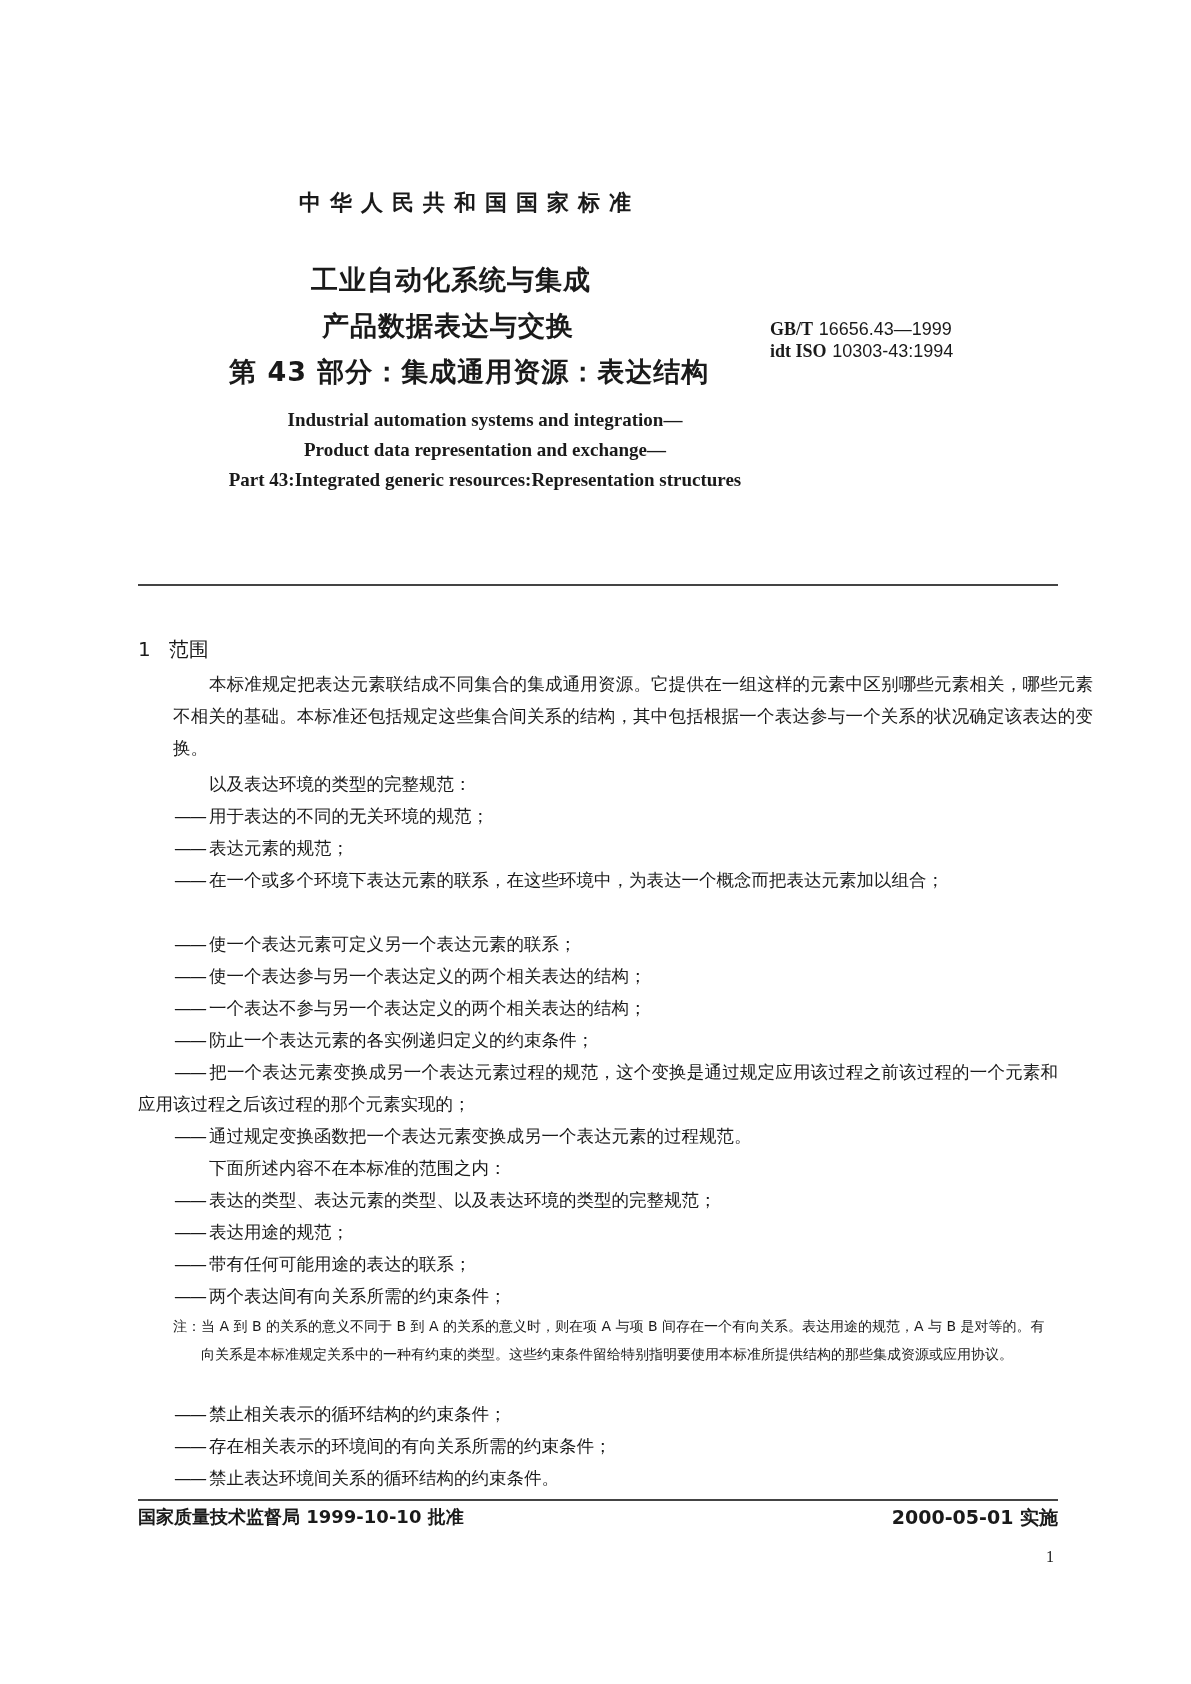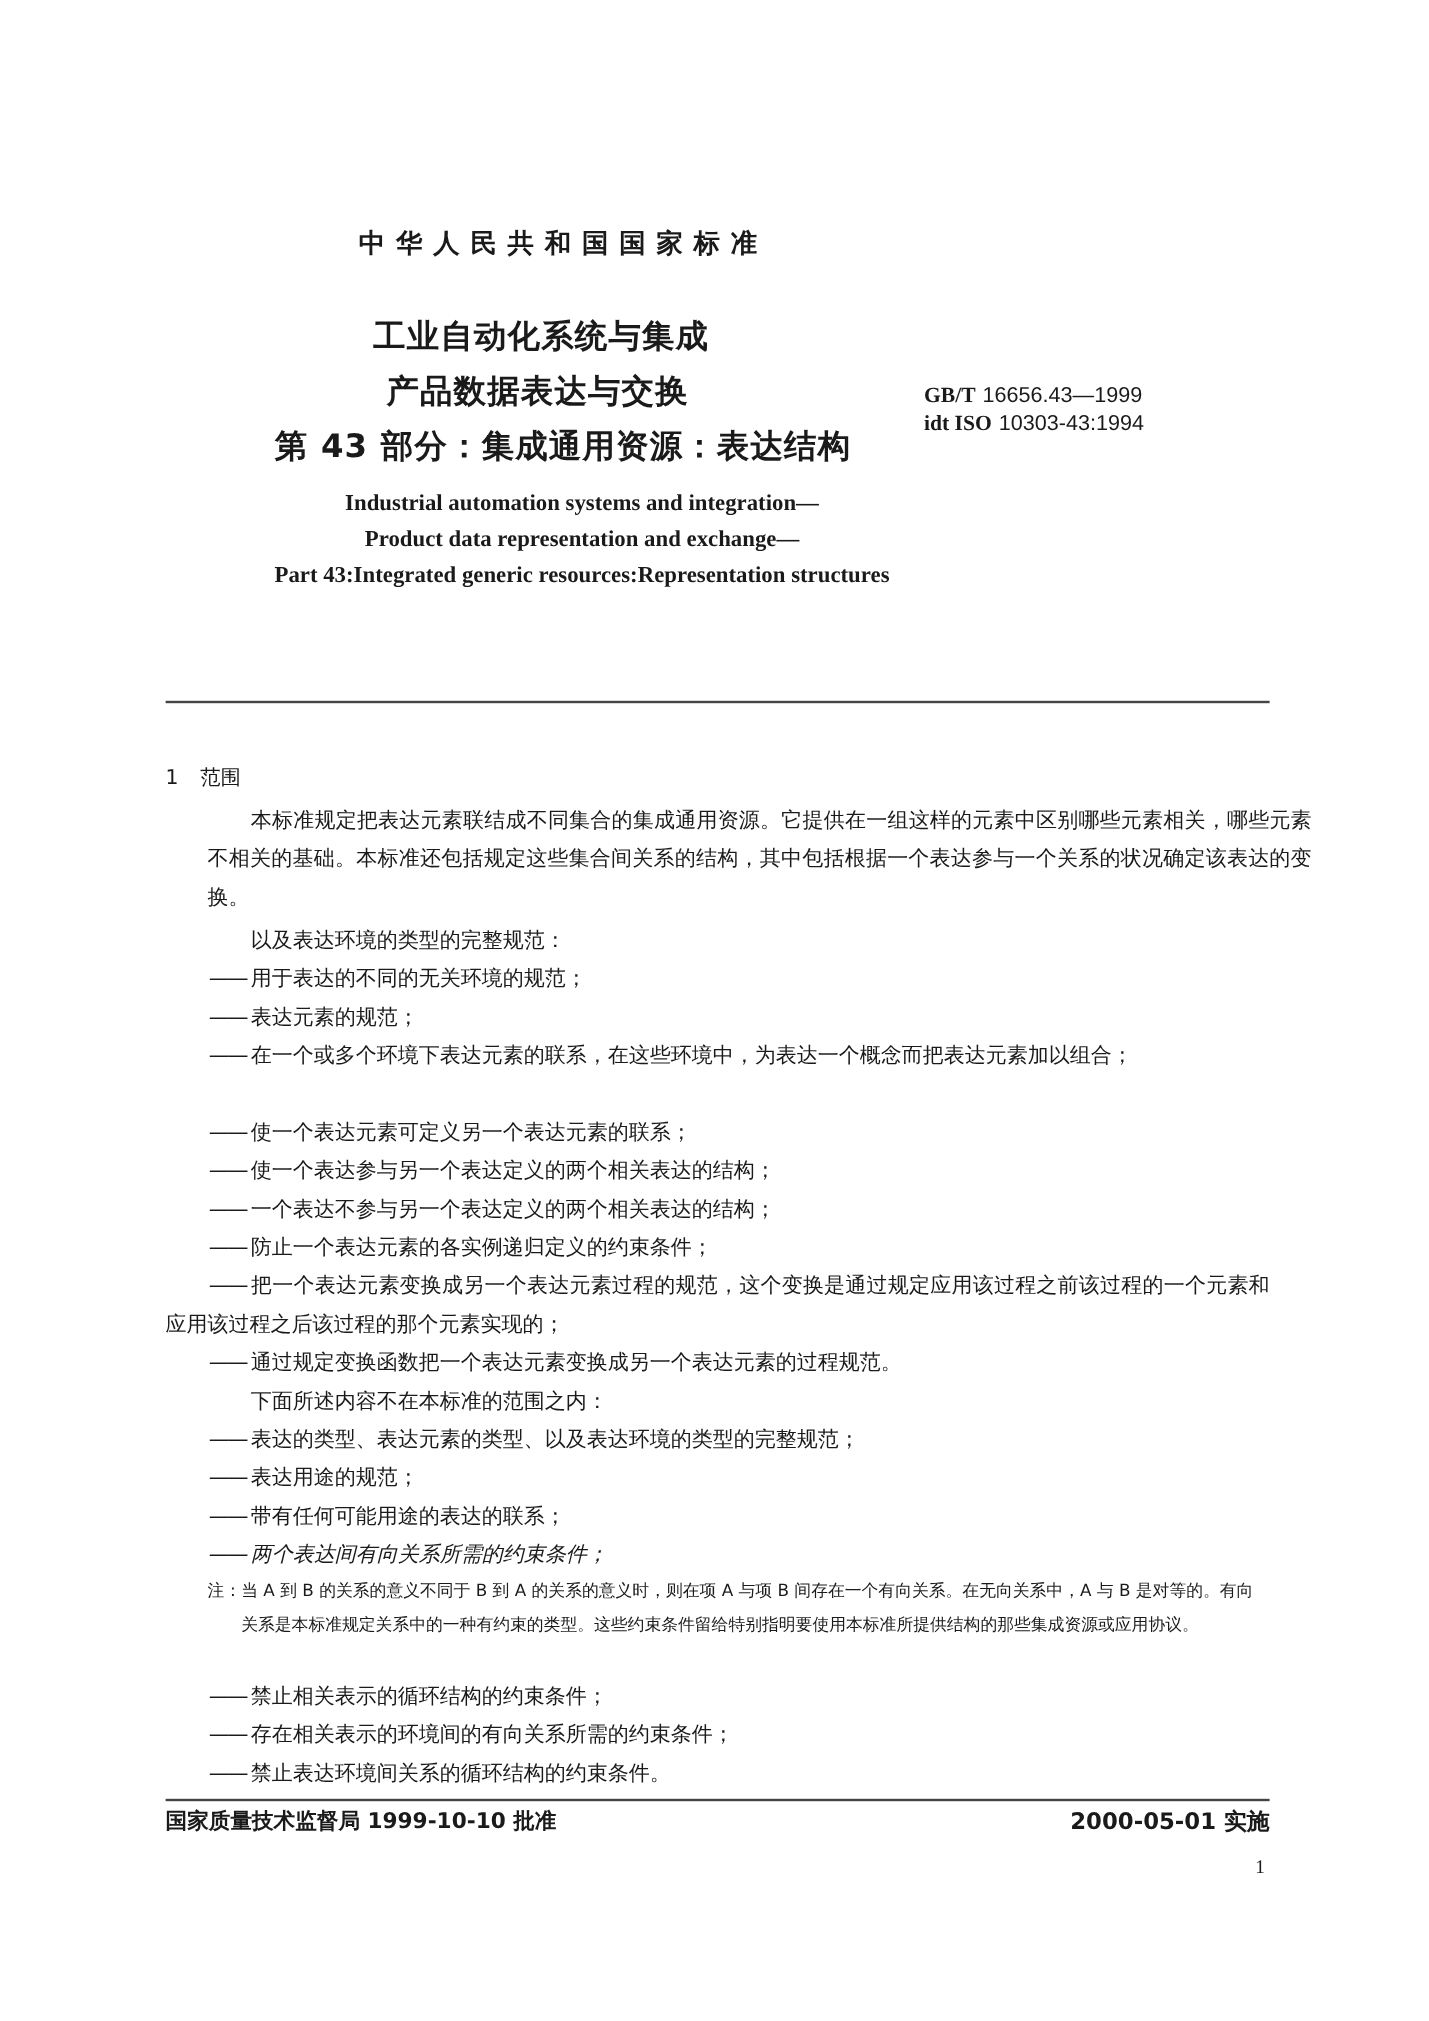"1 范围" .section-heading { font-size: 17px -> 20px }
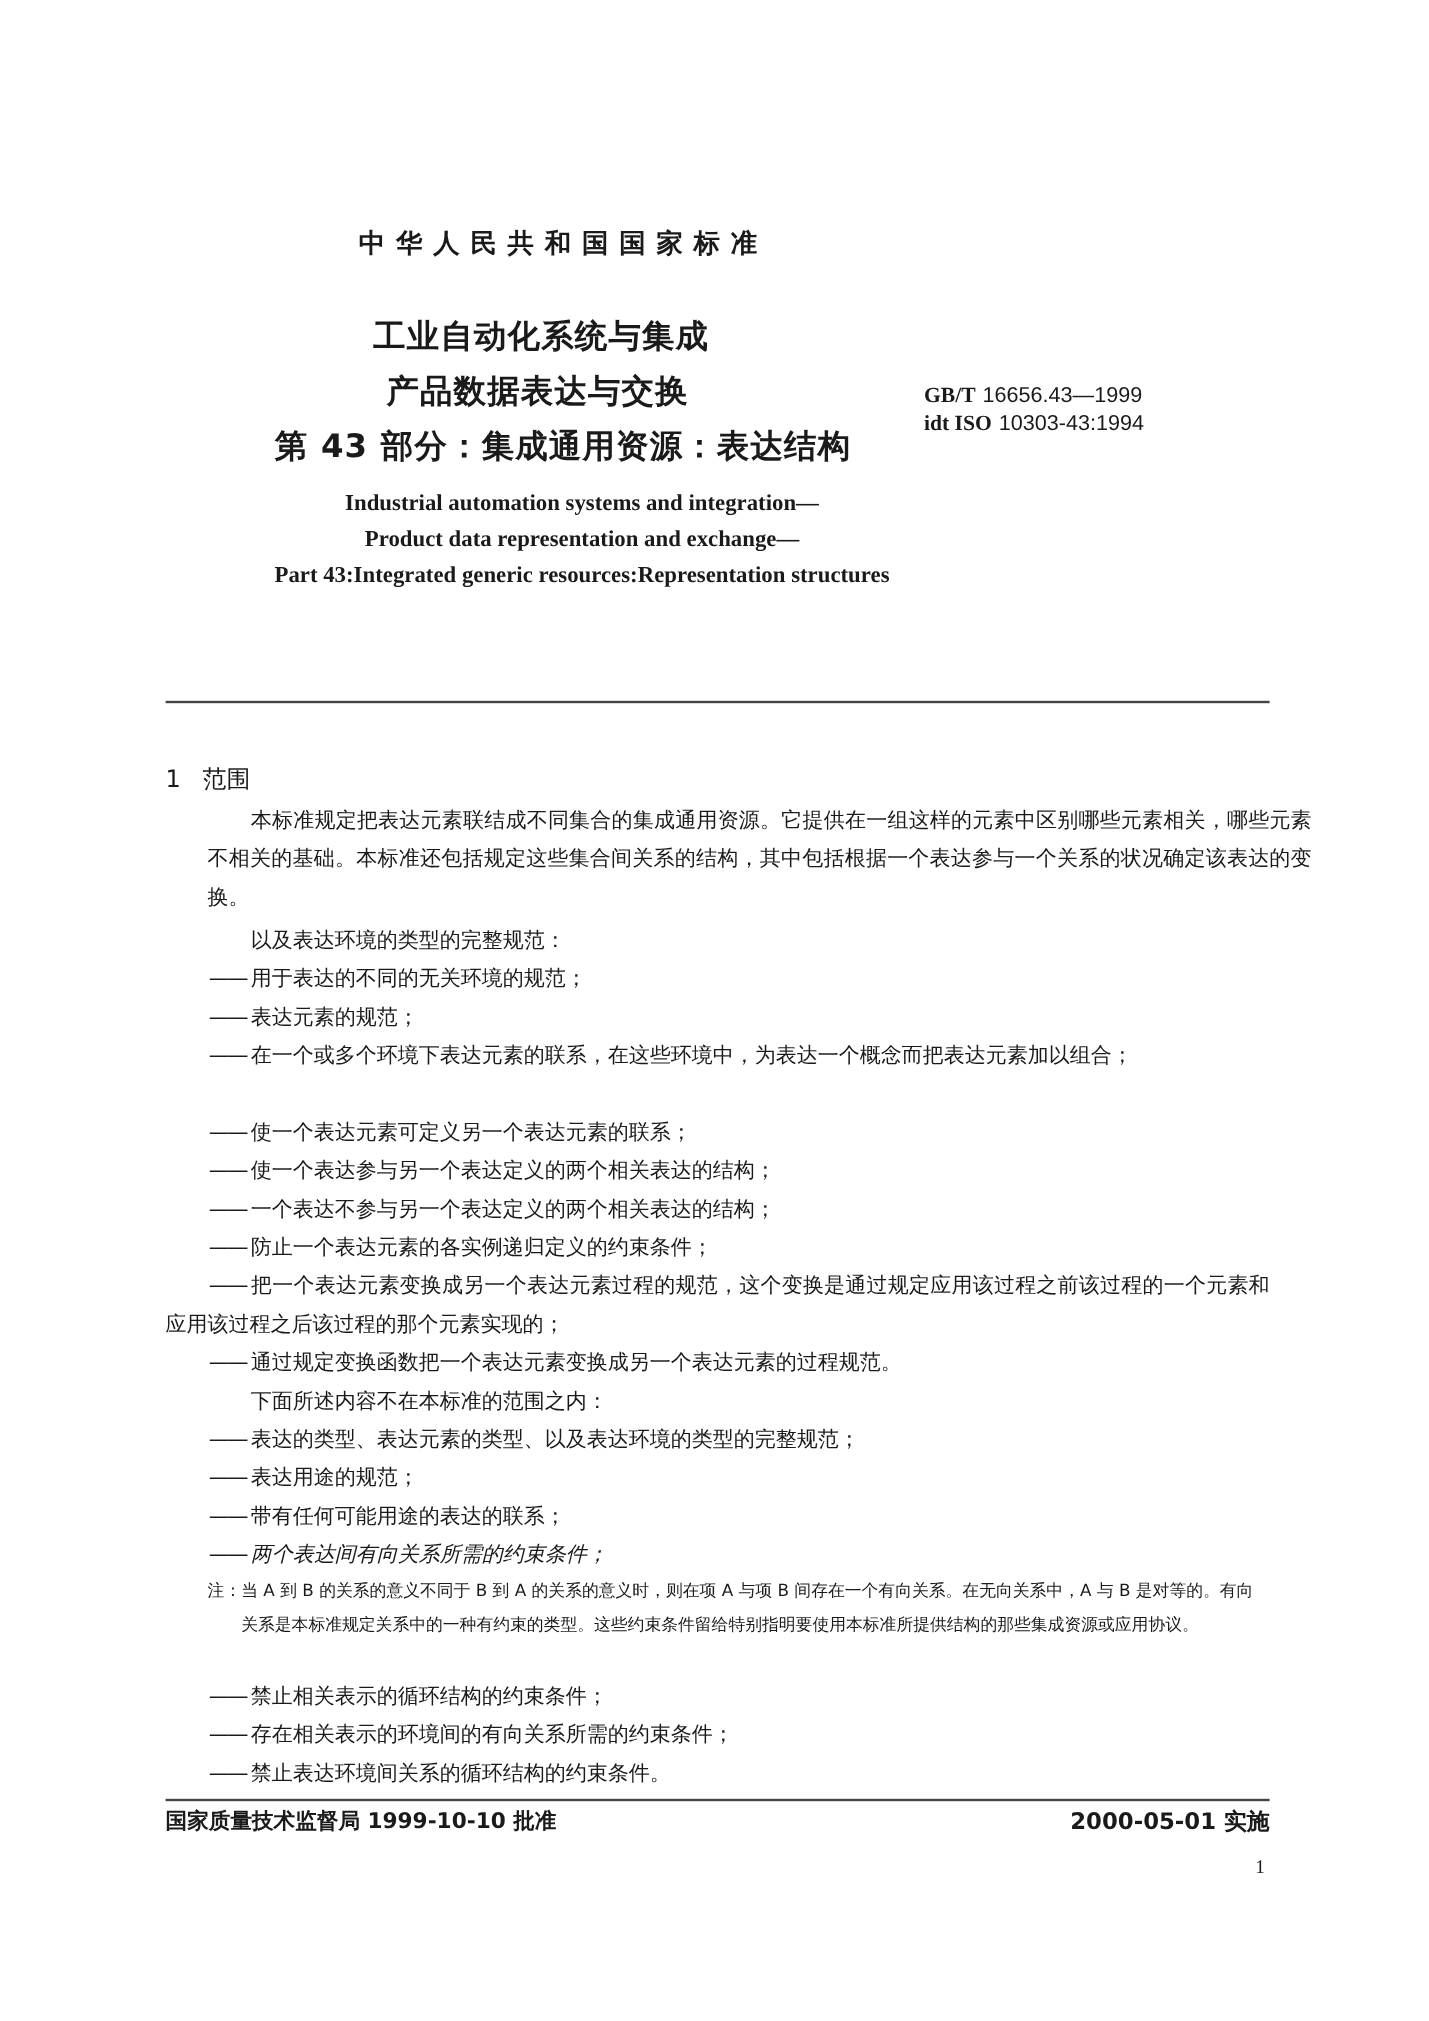"—— 两个表达间有向关系所需的约束条件；" div.abs { font-style: italic -> none }
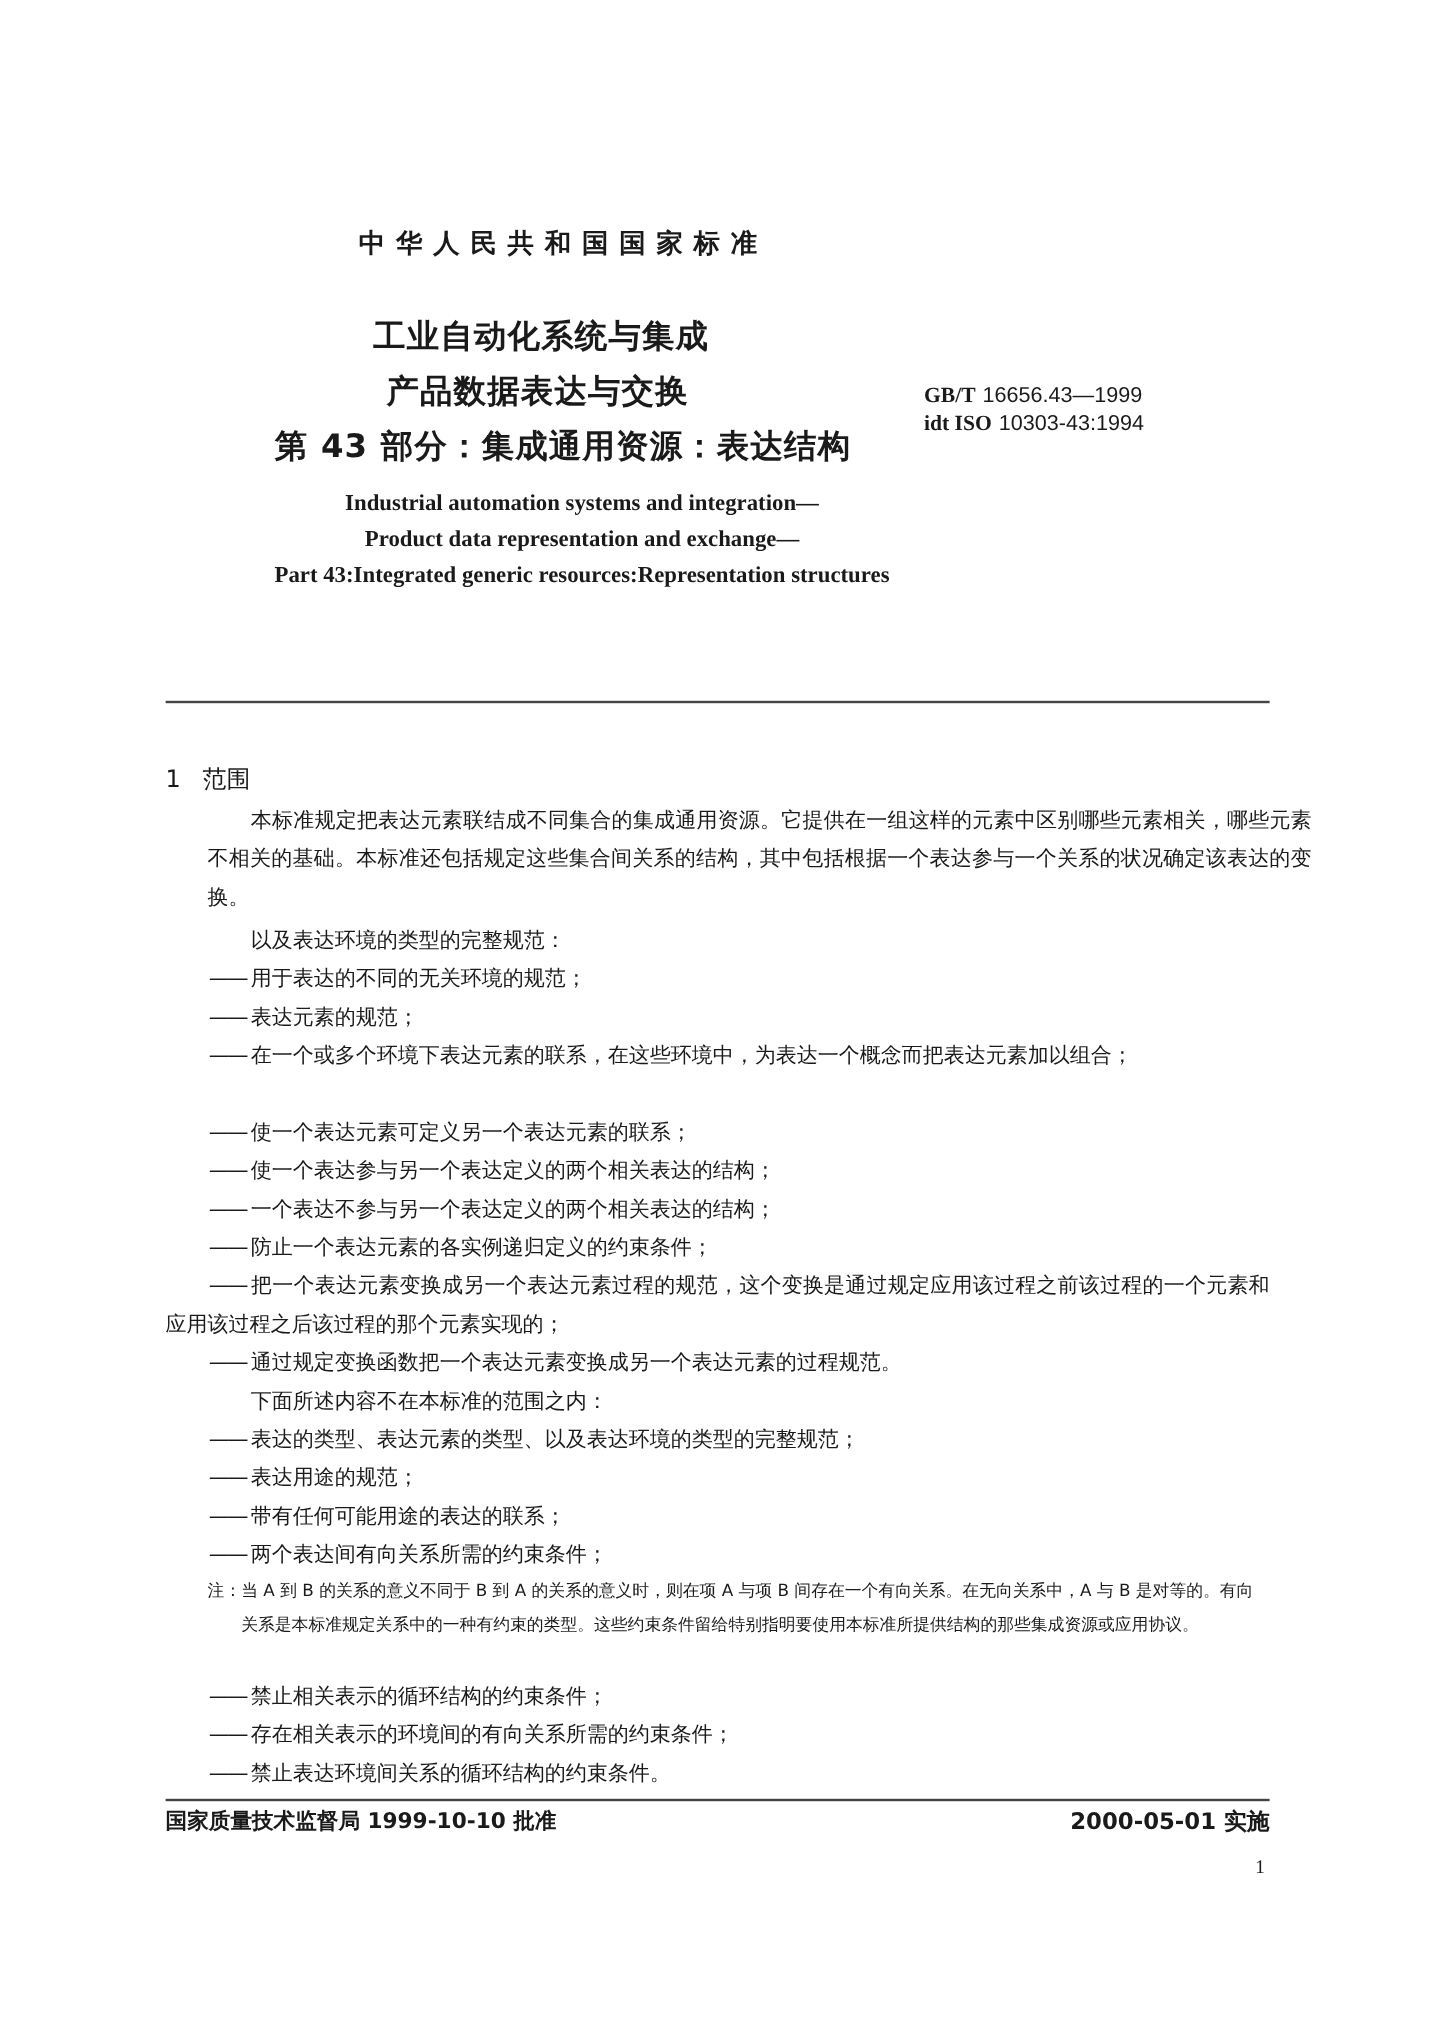"当 A 到 B 的关系的意义不同于" span.note-body { text: 在无向关系中 -> 表达用途的规范 }
